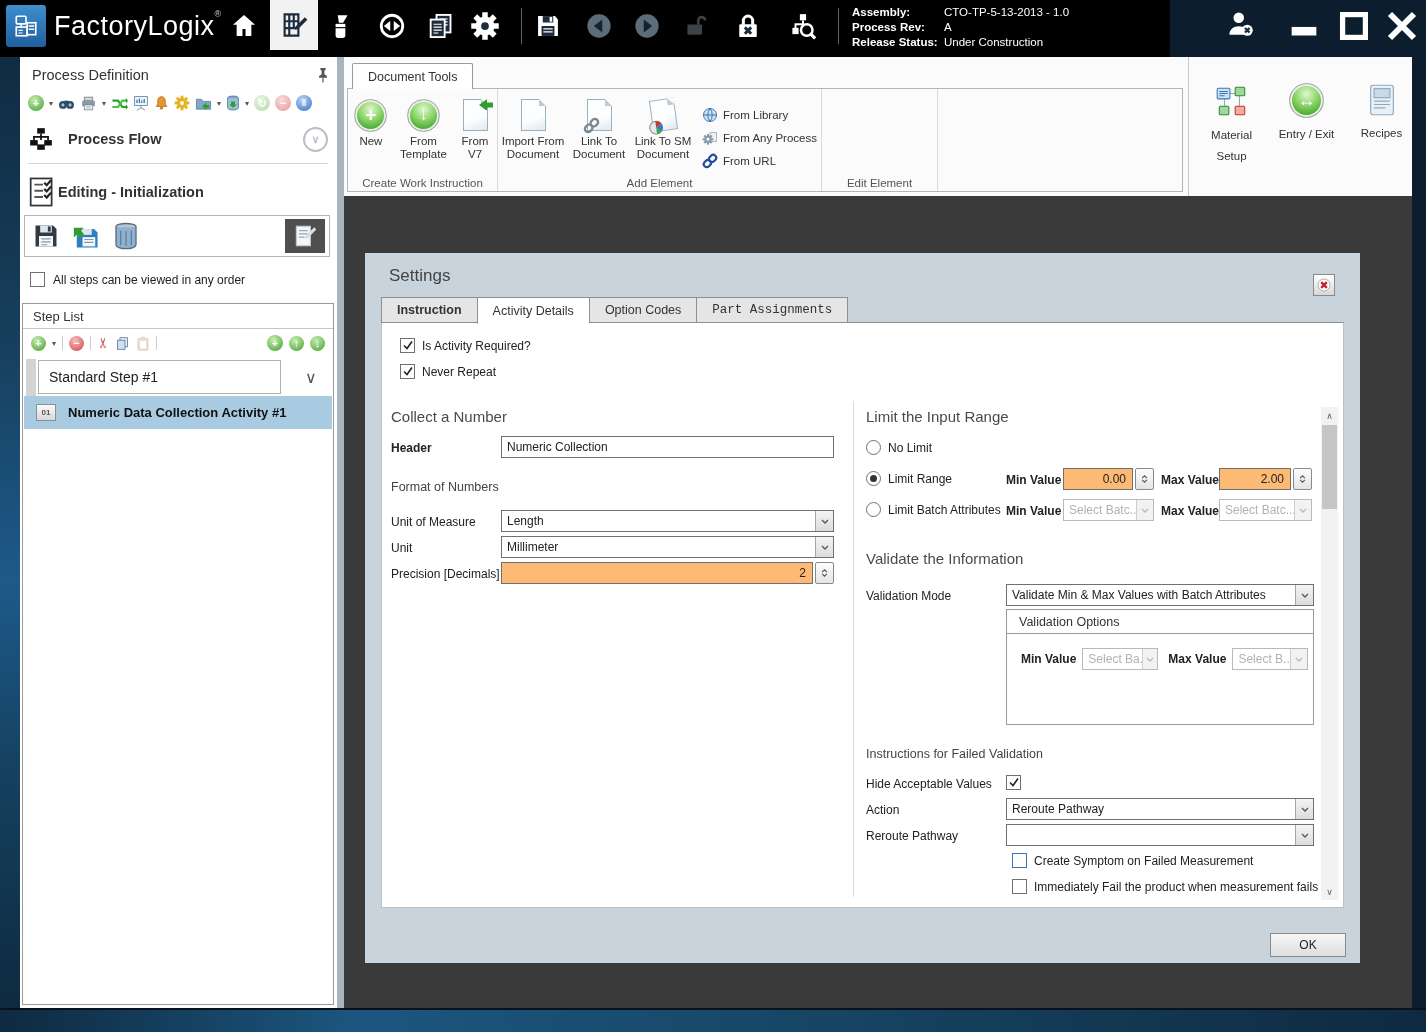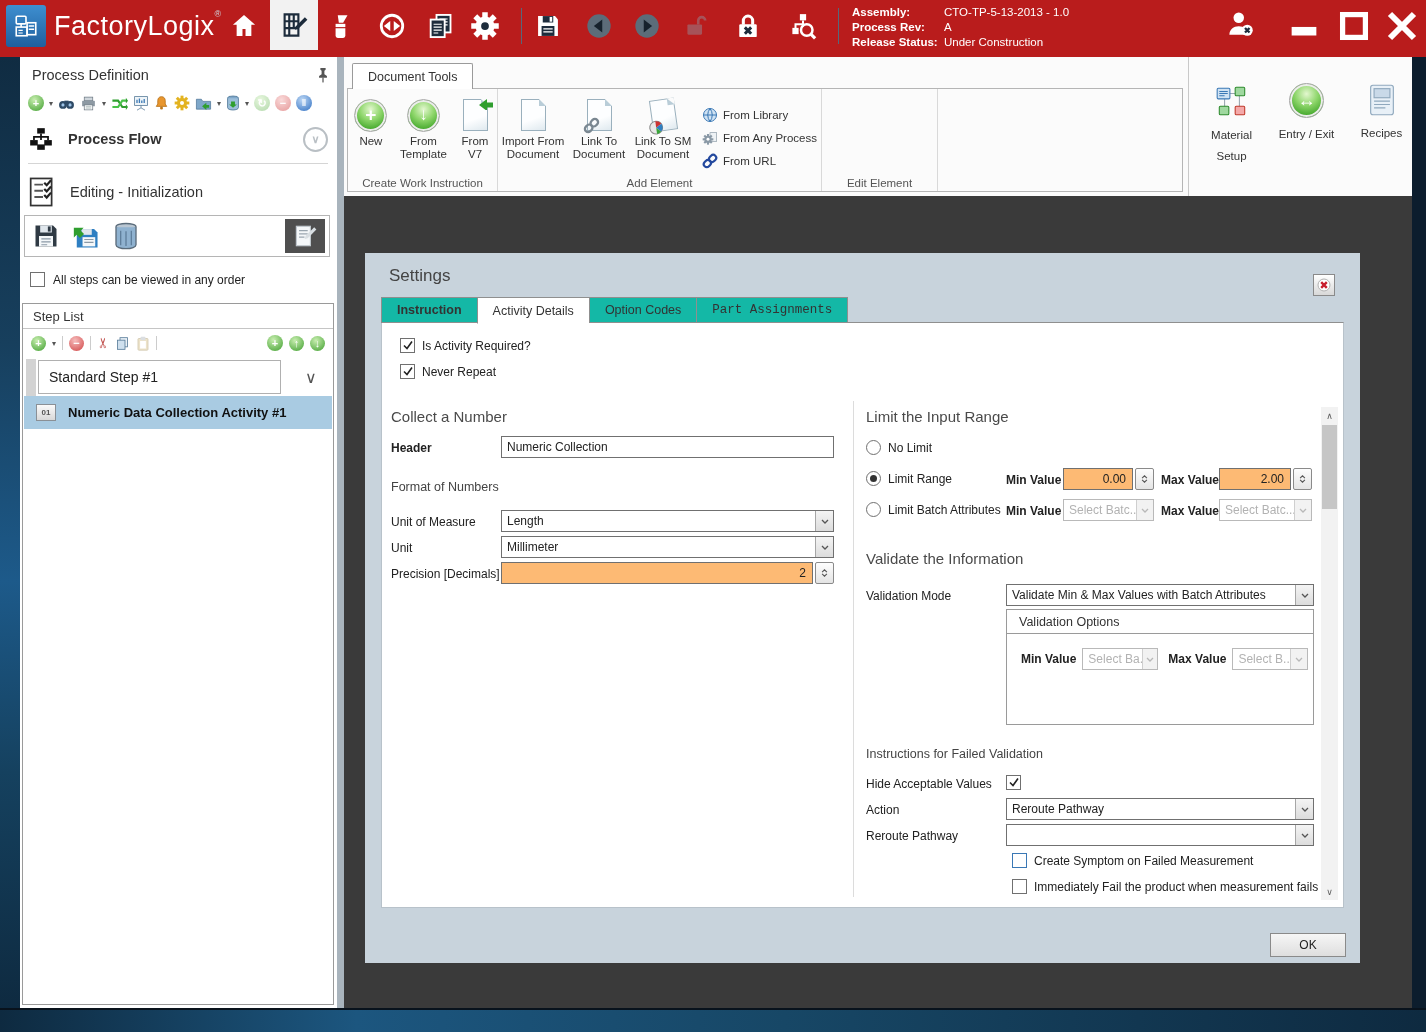"FactoryLogix®" .titlebar { background: #b91c1c -> #000000; width: 1426px -> 1170px }
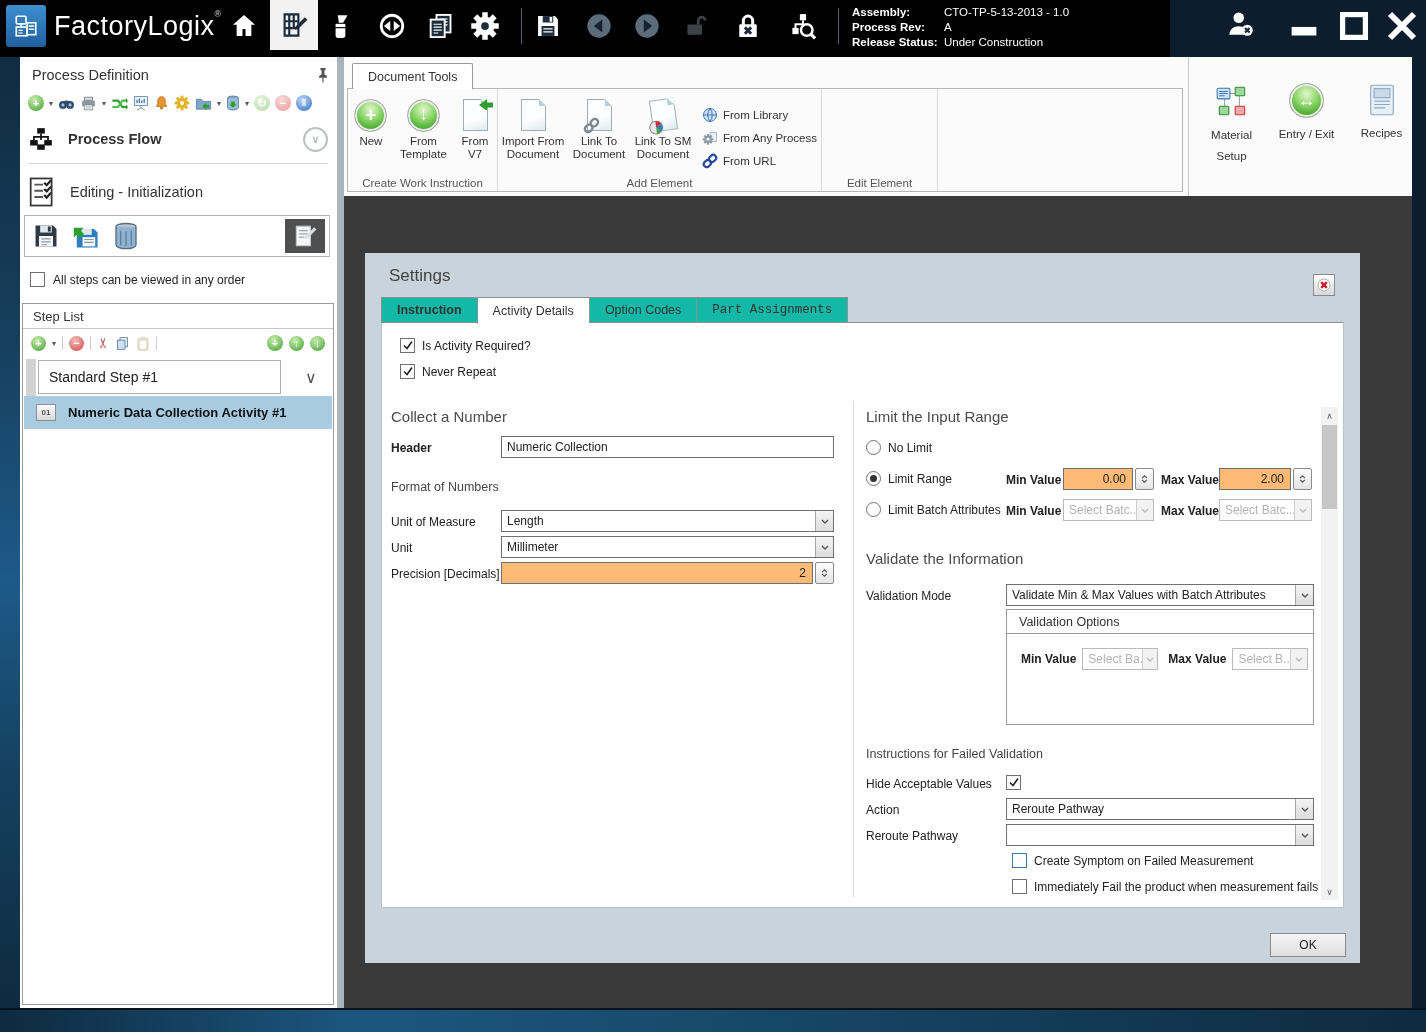"Editing - Initialization" .ed-row .txt { font-weight: normal -> bold; margin-left: 12px -> none }
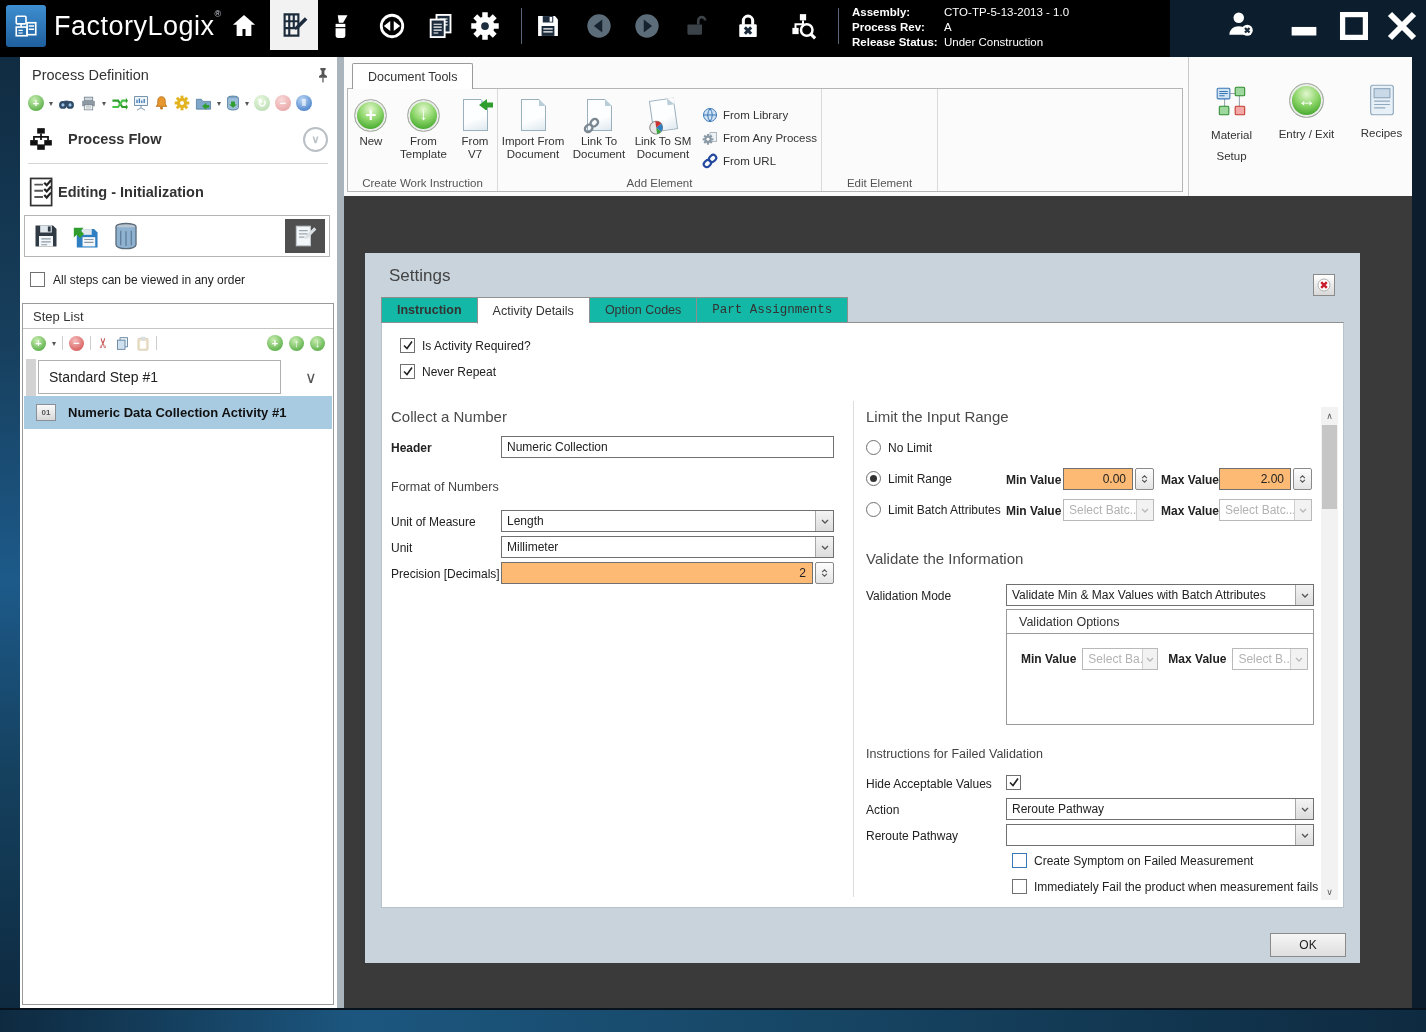"Instruction" .tab { background: #14b8a6 -> #e5e5e5 }
